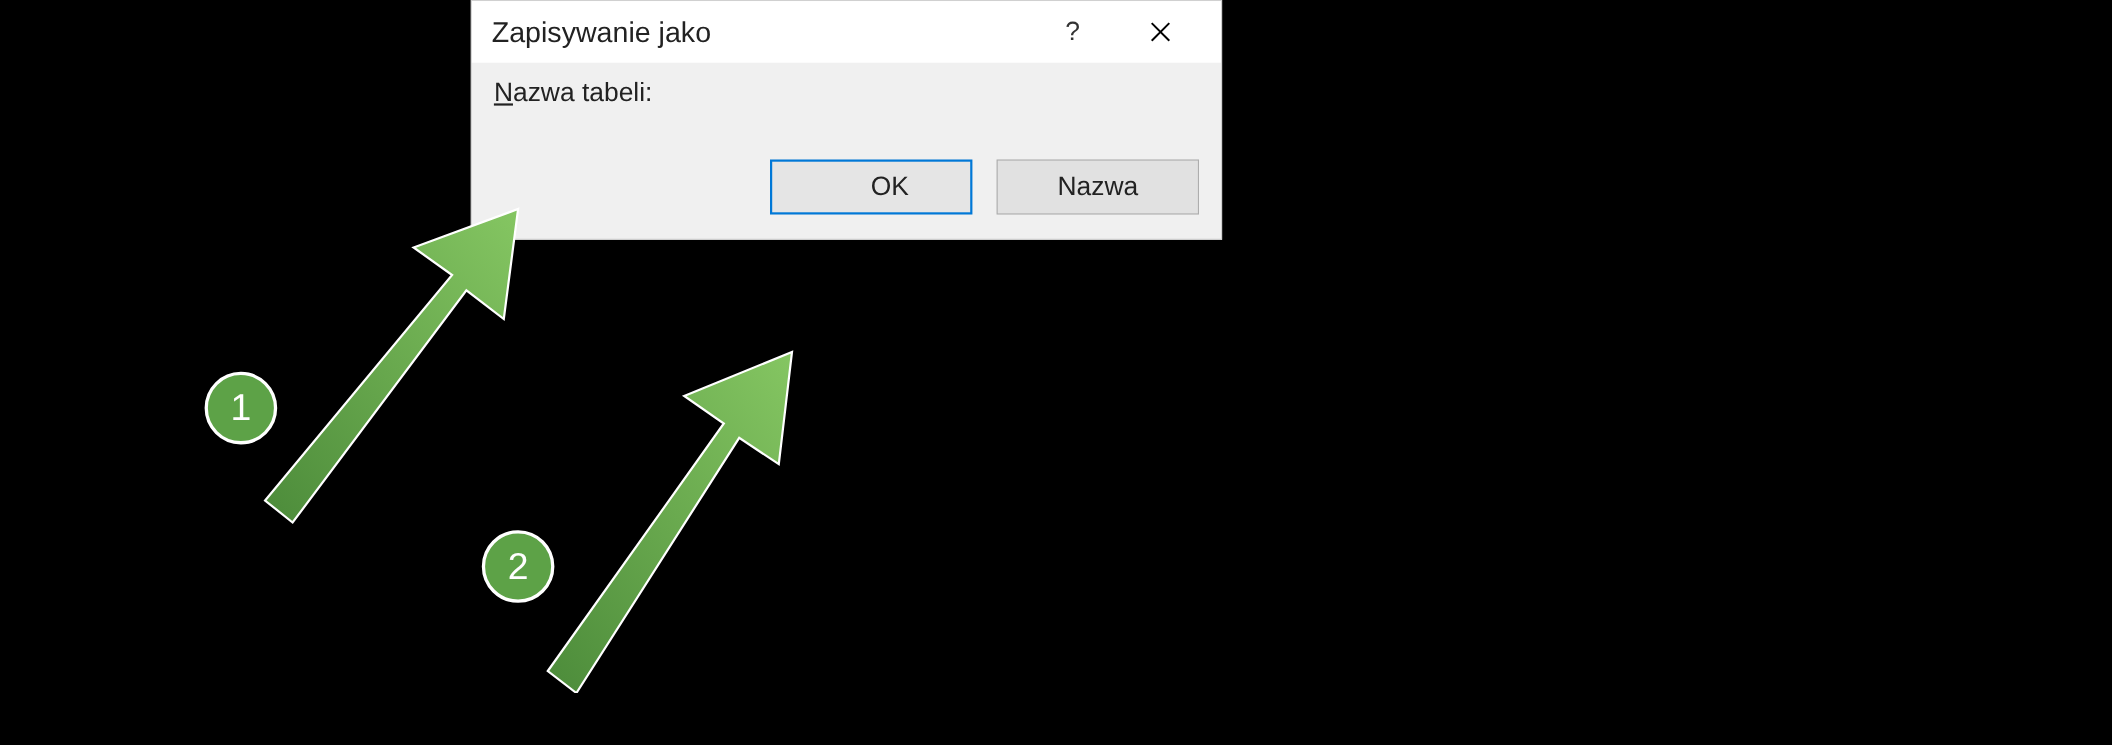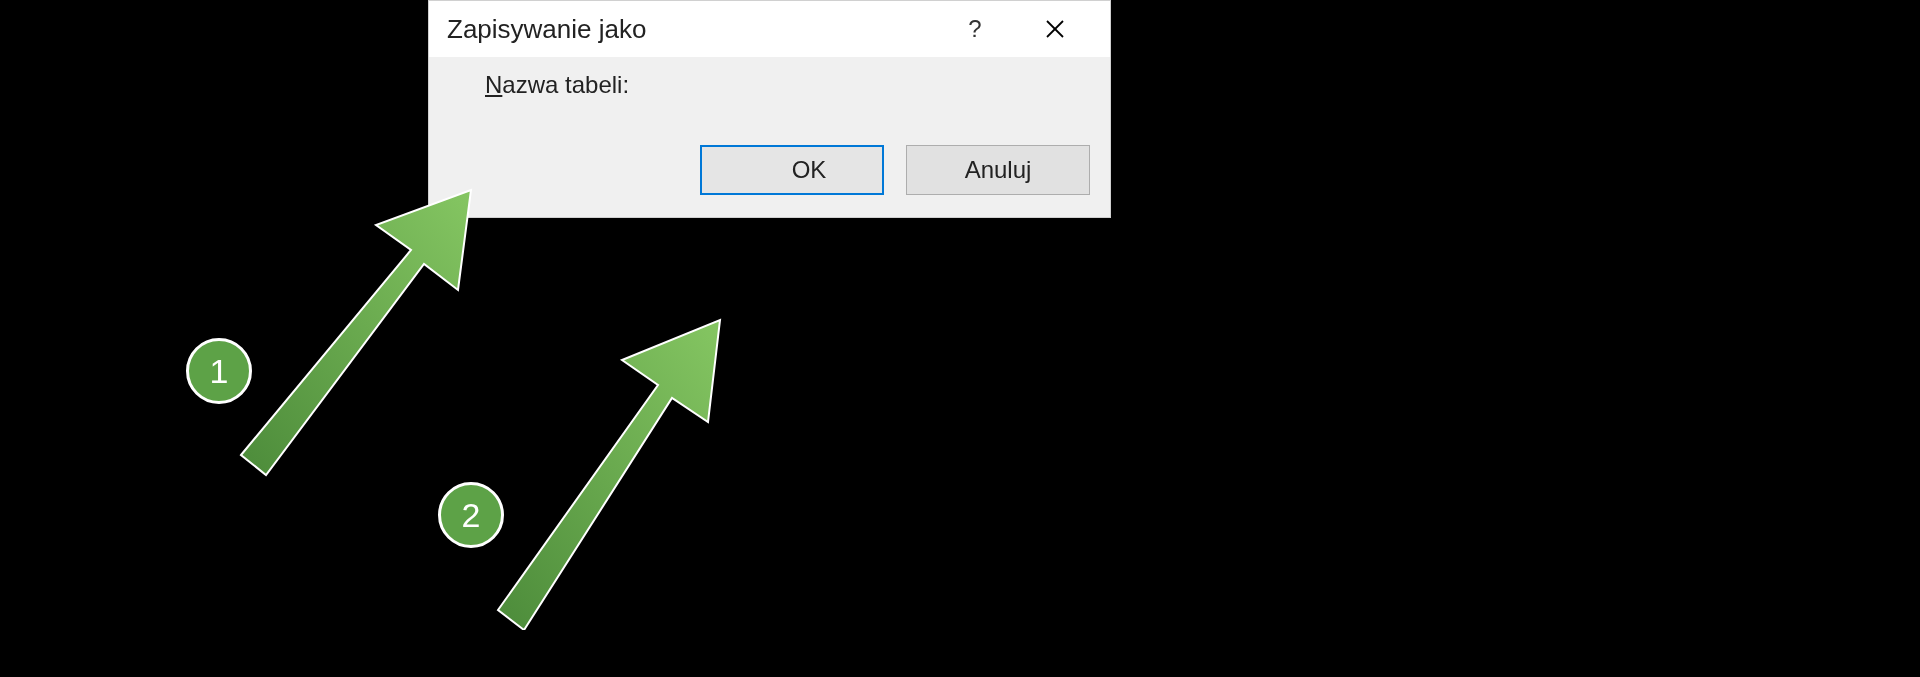"Nazwa tabeli:" .body { margin-left: 36px -> none }
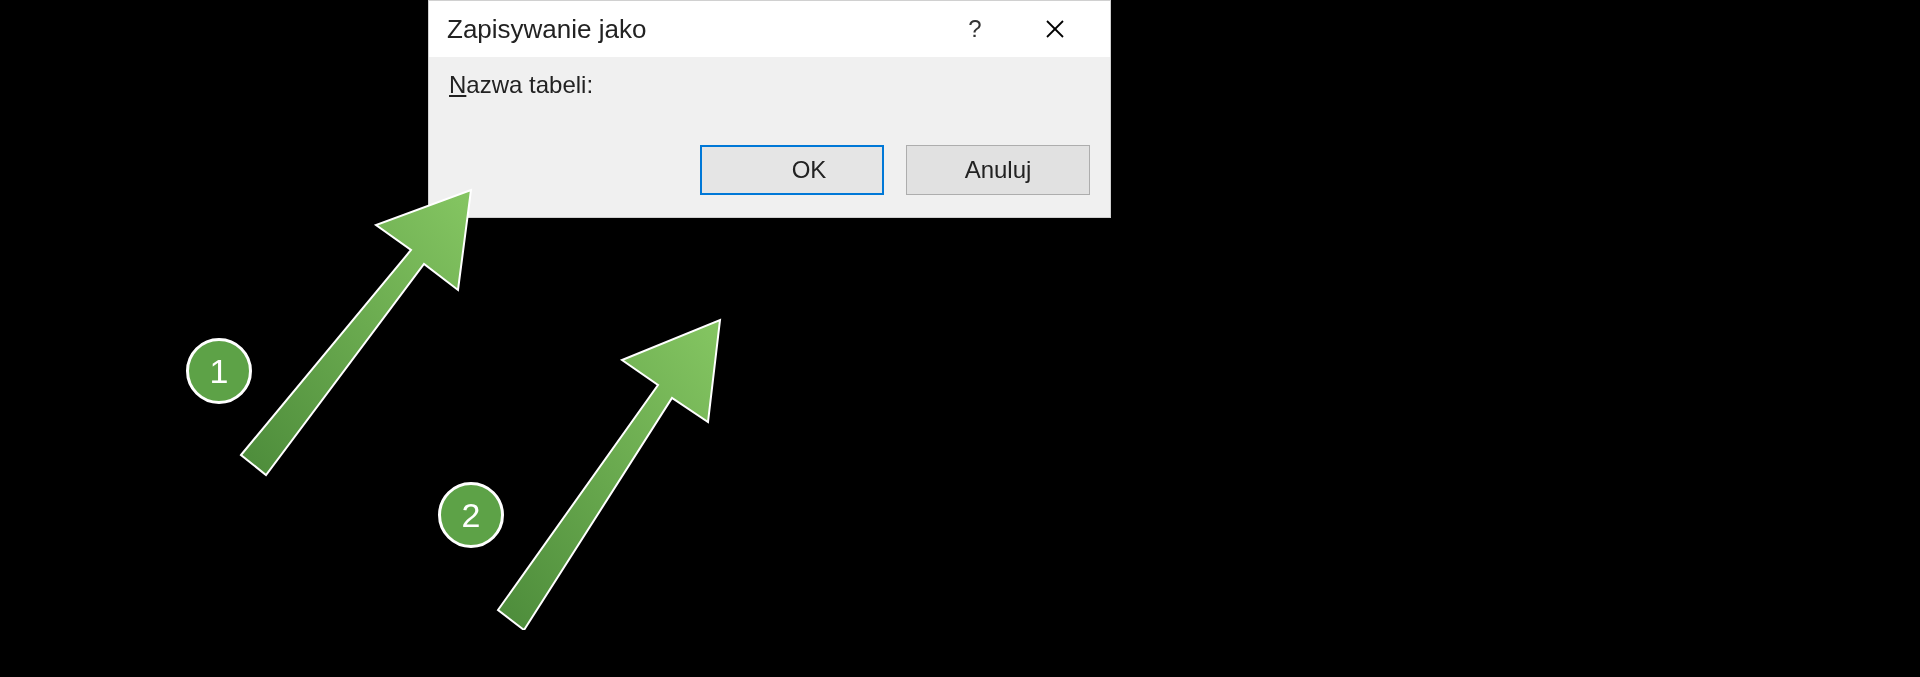"Anuluj" button.btn { text: Anuluj -> Nazwa }
